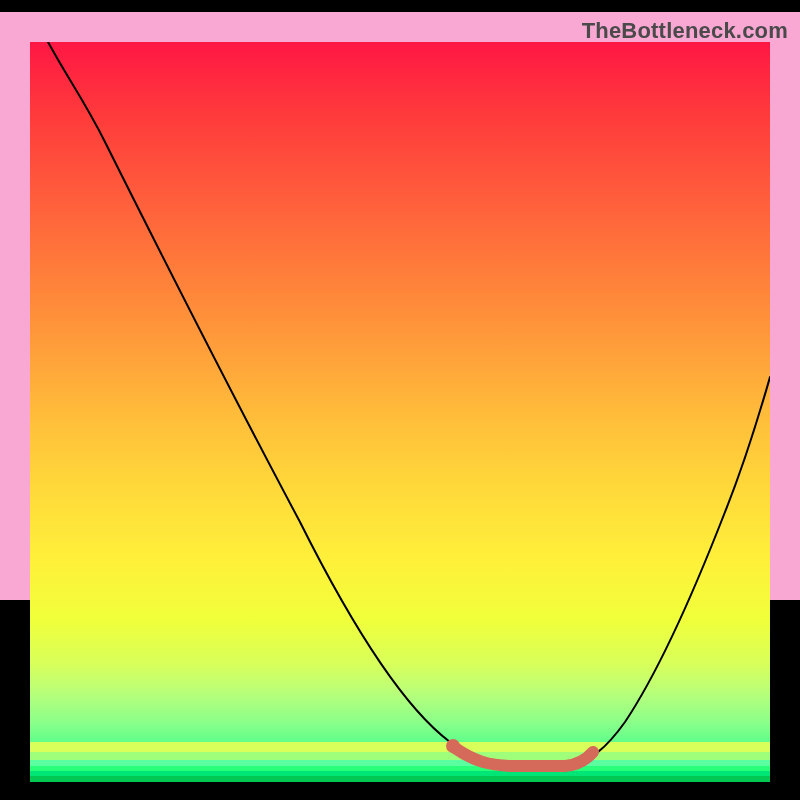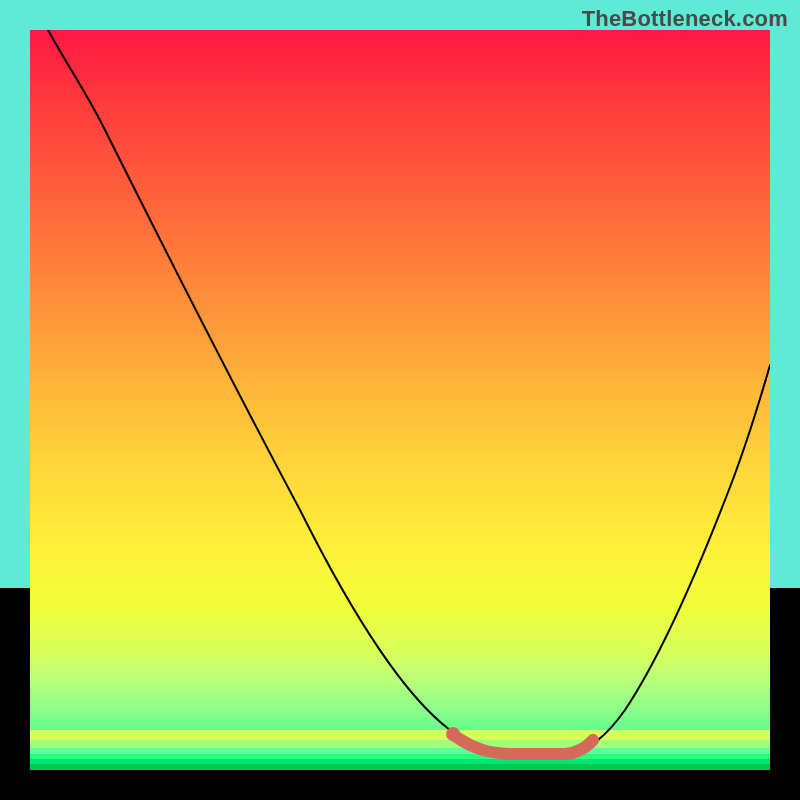"TheBottleneck.com" .frame { background: #5eead4 -> #f9a8d4; margin-top: none -> 12px }
